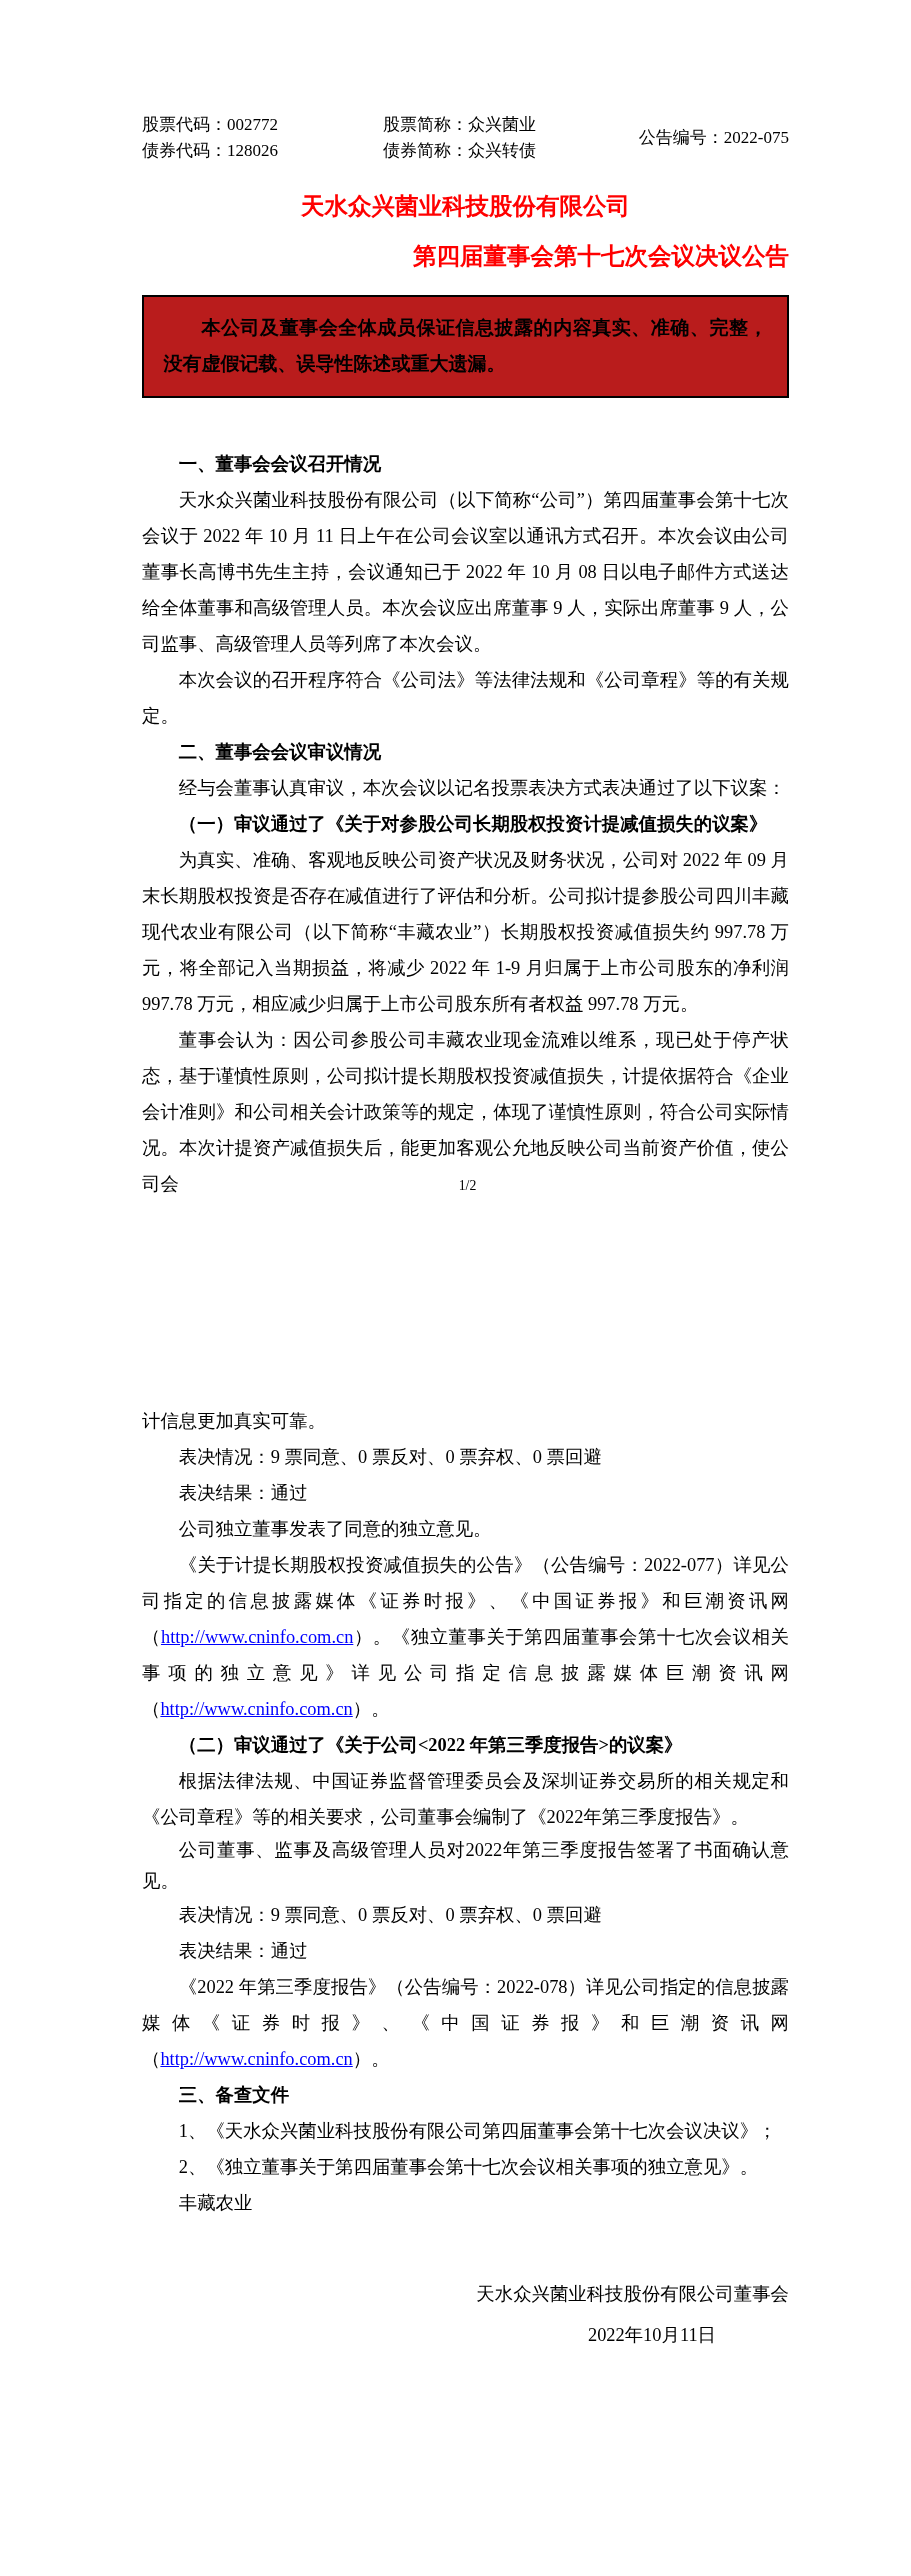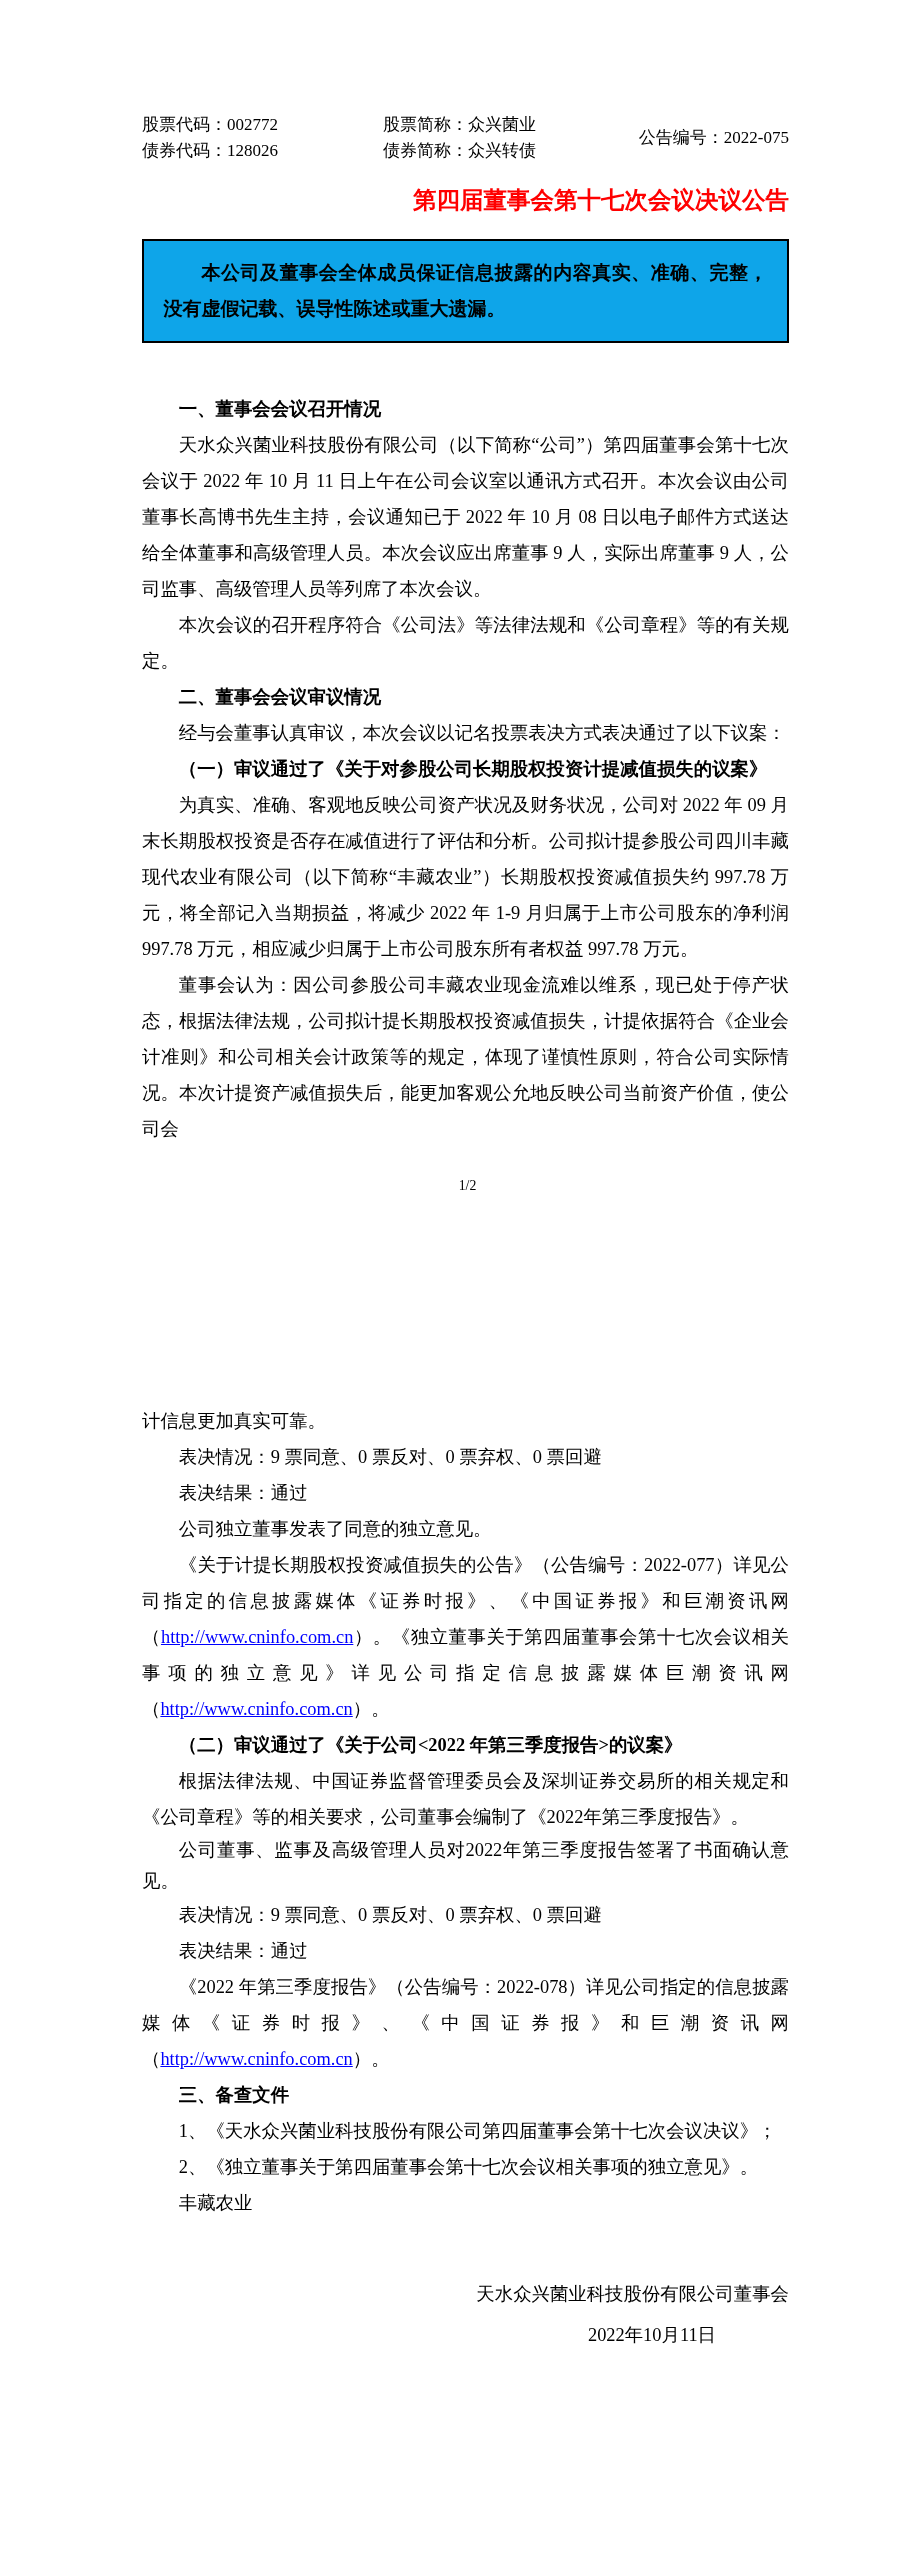"天水众兴菌业科技股份有限公司" h1.title { html: none -> <h1>天水众兴菌业科技股份有限公司</h1> }
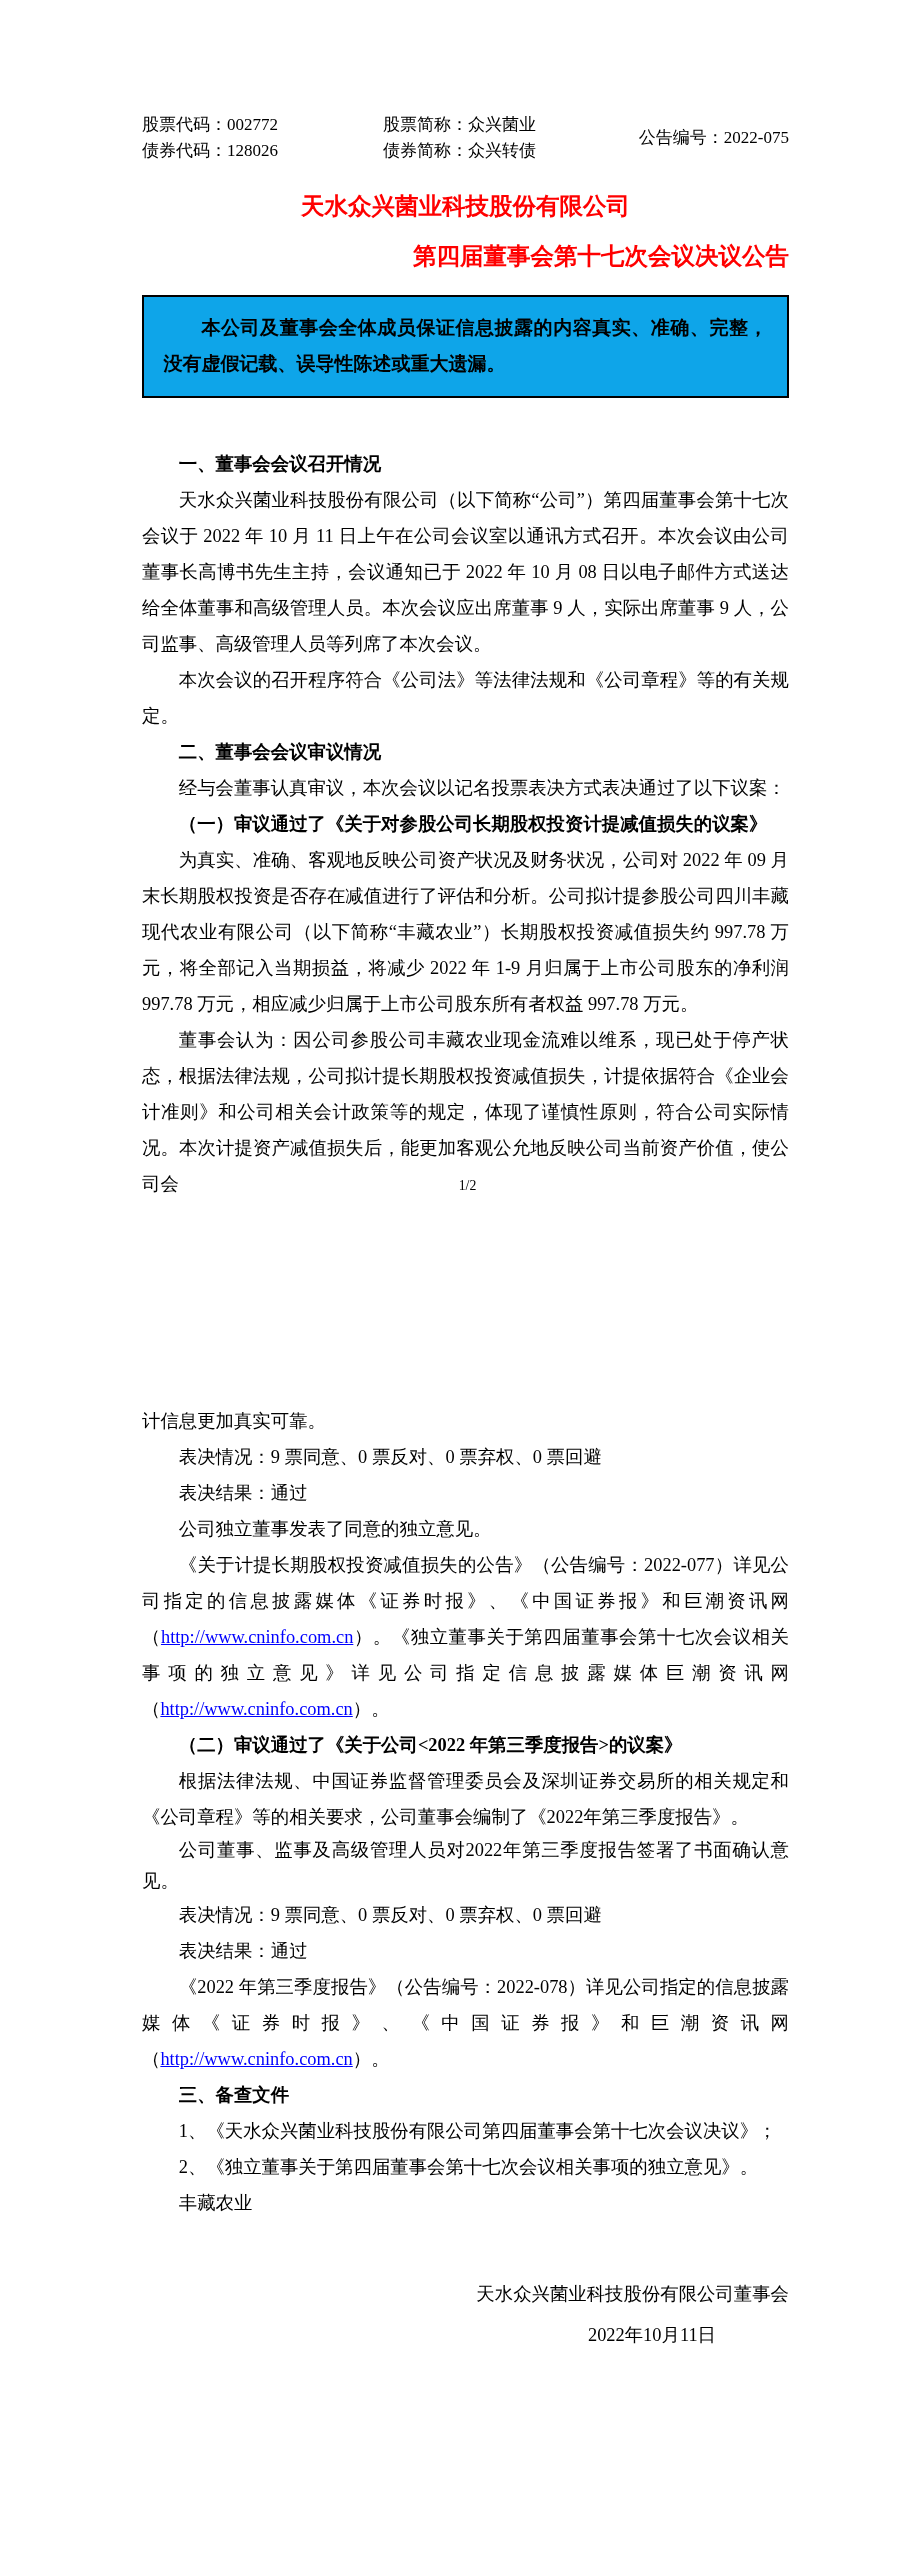"本公司及董事会全体成员保证信息披露的内容真实、准确、完整，没有虚假记载、误导性陈" .notice-box { background: #0ea5e9 -> #b91c1c }
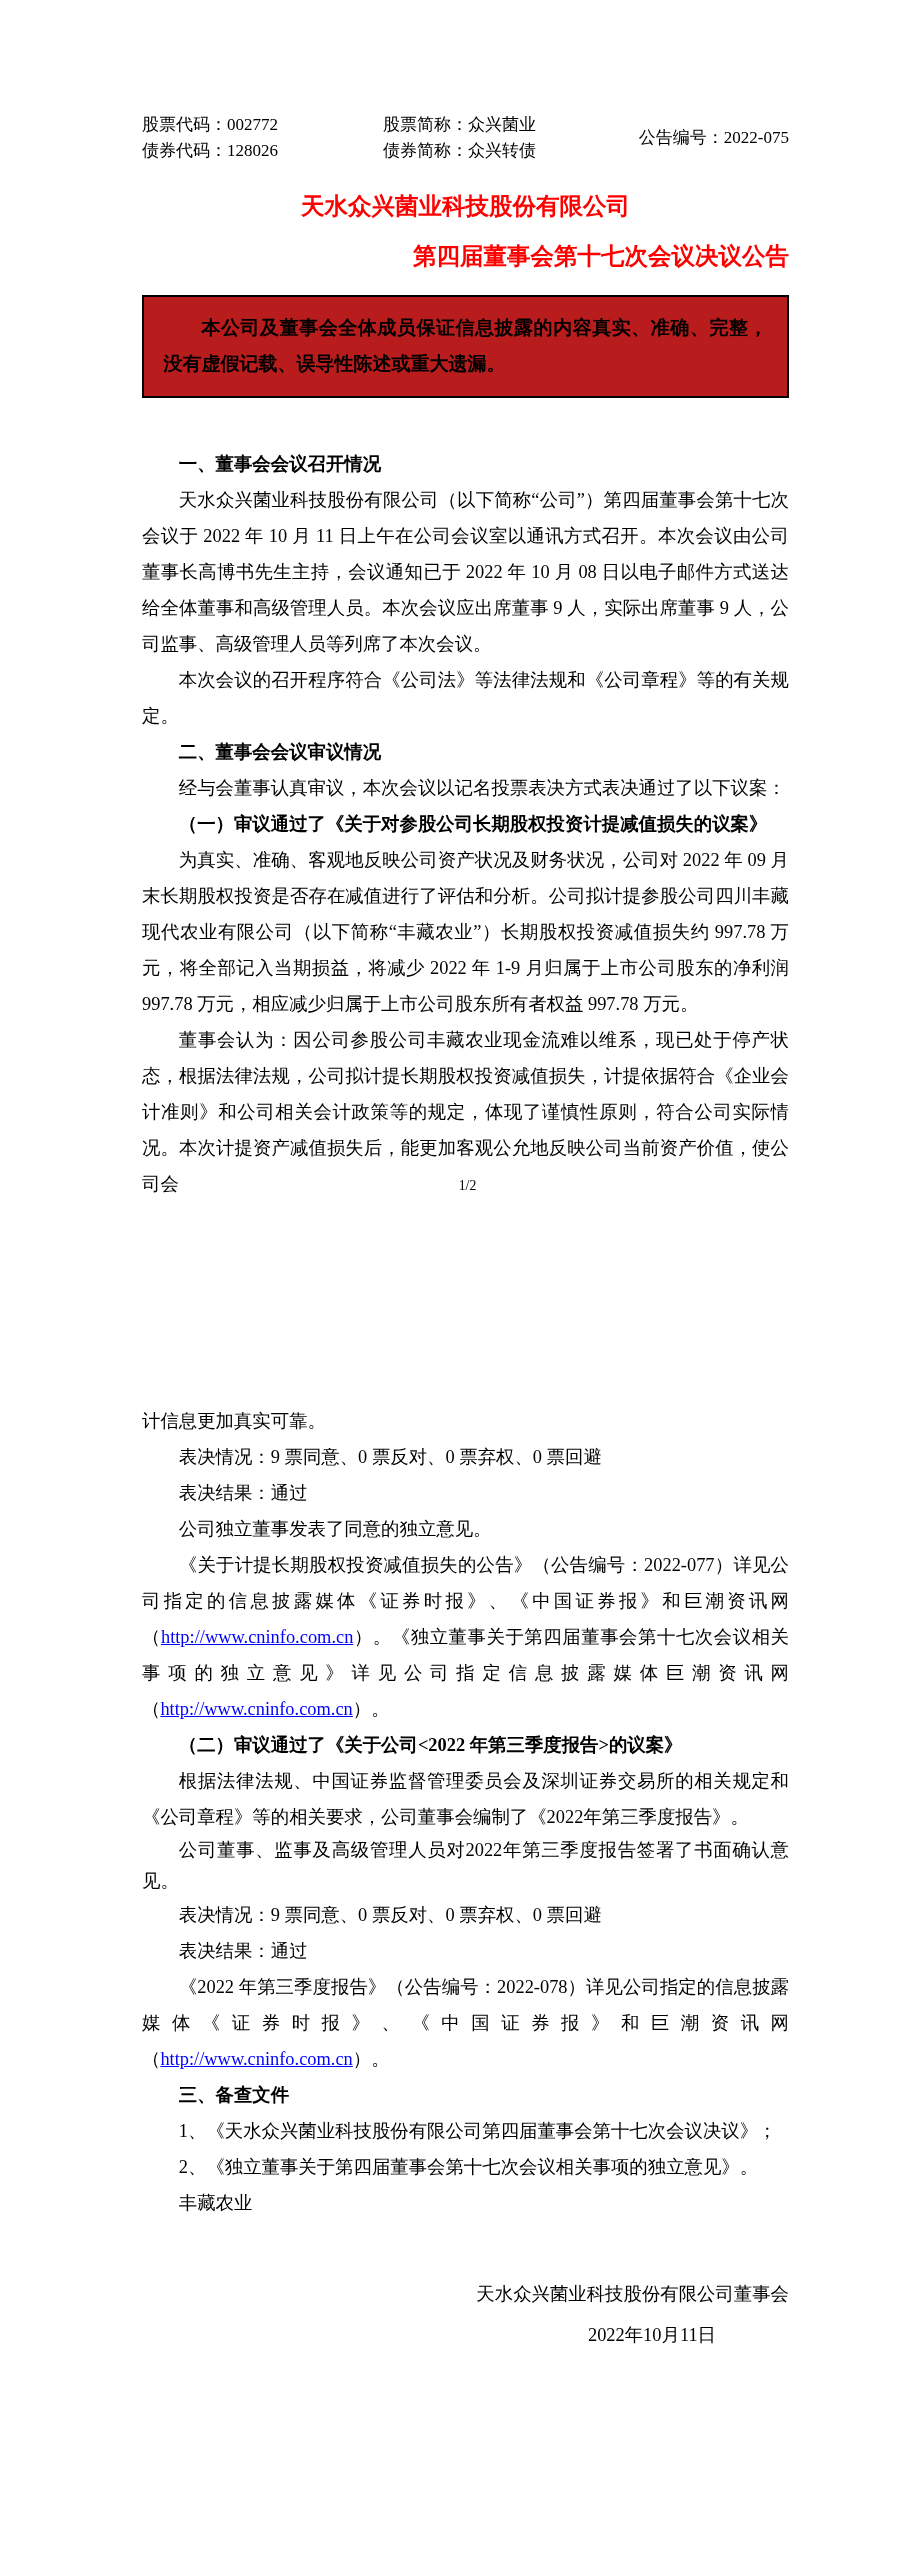"董事会认为：因公司参股公司丰藏农业现金流难以维系，现已处于停产状态，根据法律法规" p.p { text: 根据法律法规 -> 基于谨慎性原则 }
